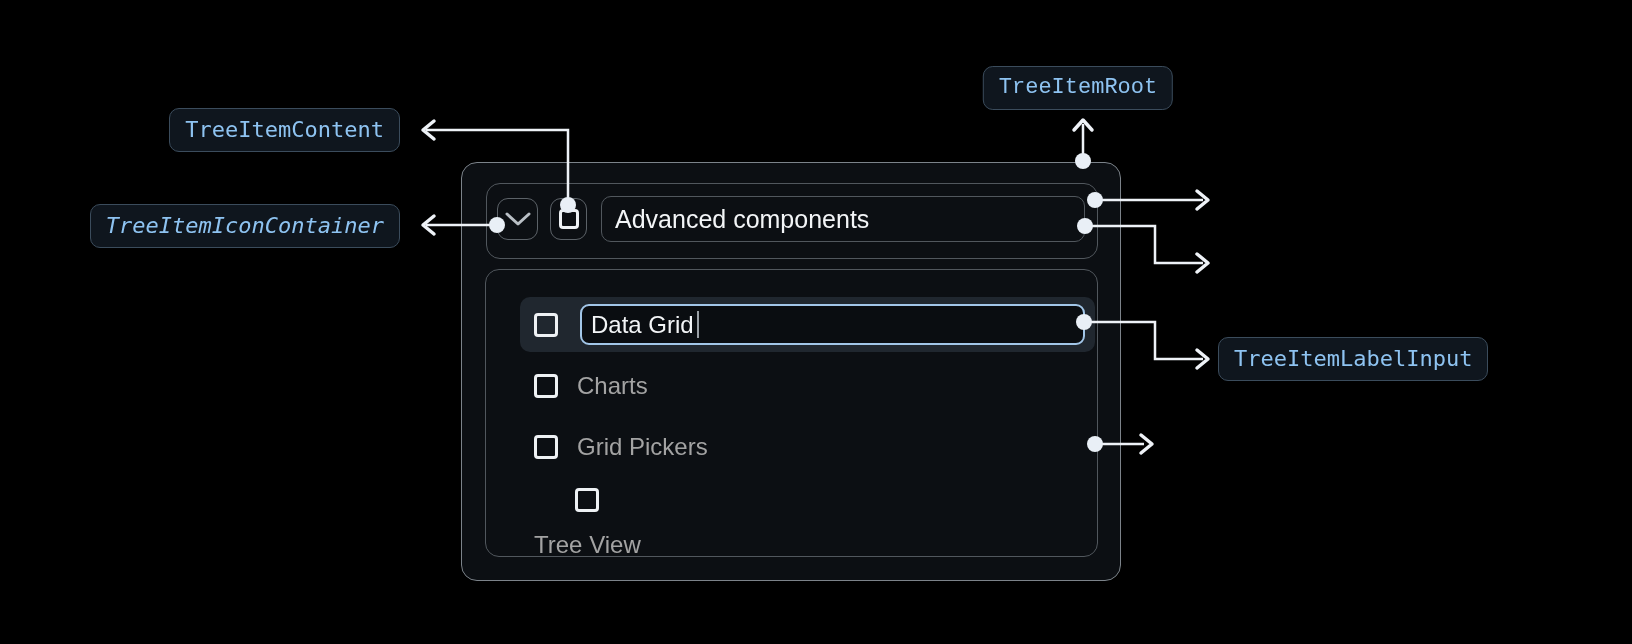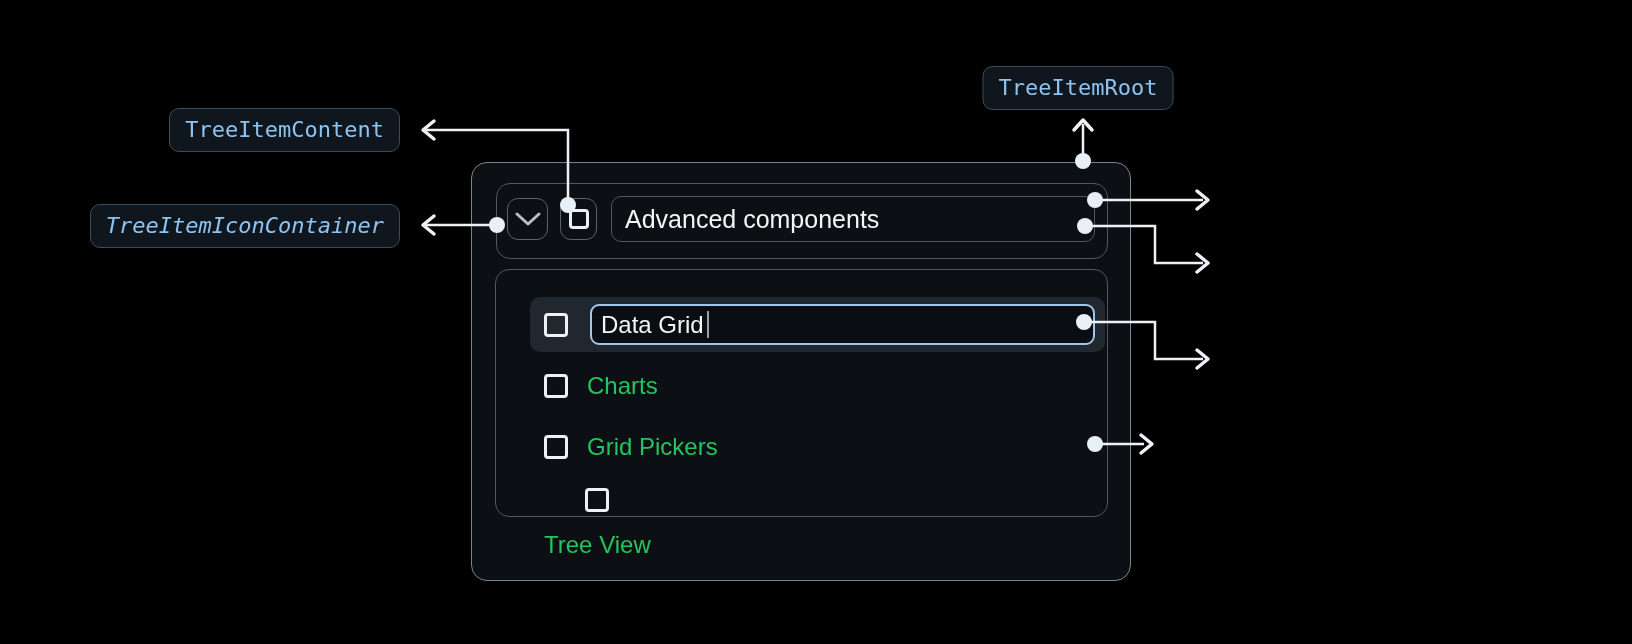"TreeItemRoot" .badge-root { font-family: none -> Liberation Mono, monospace }
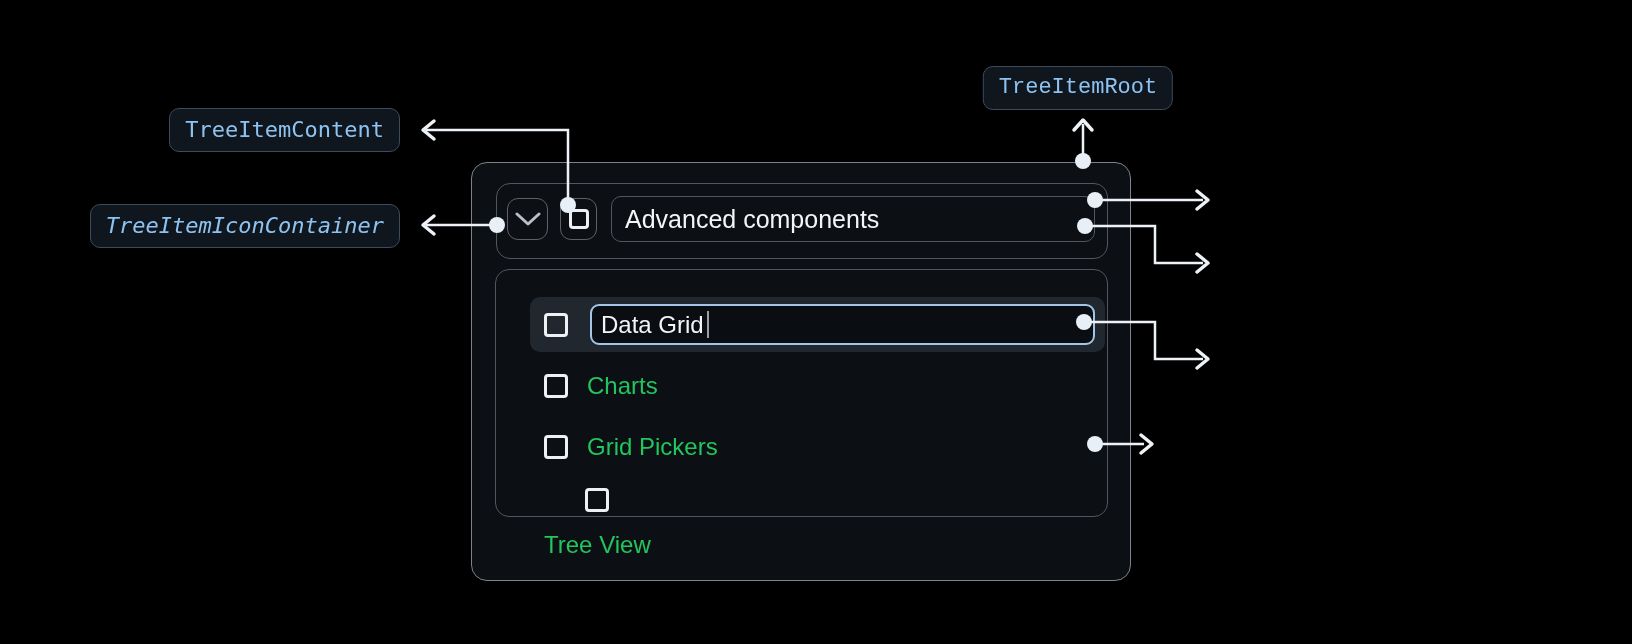"Advanced components" .root-box { left: 471px -> 461px }
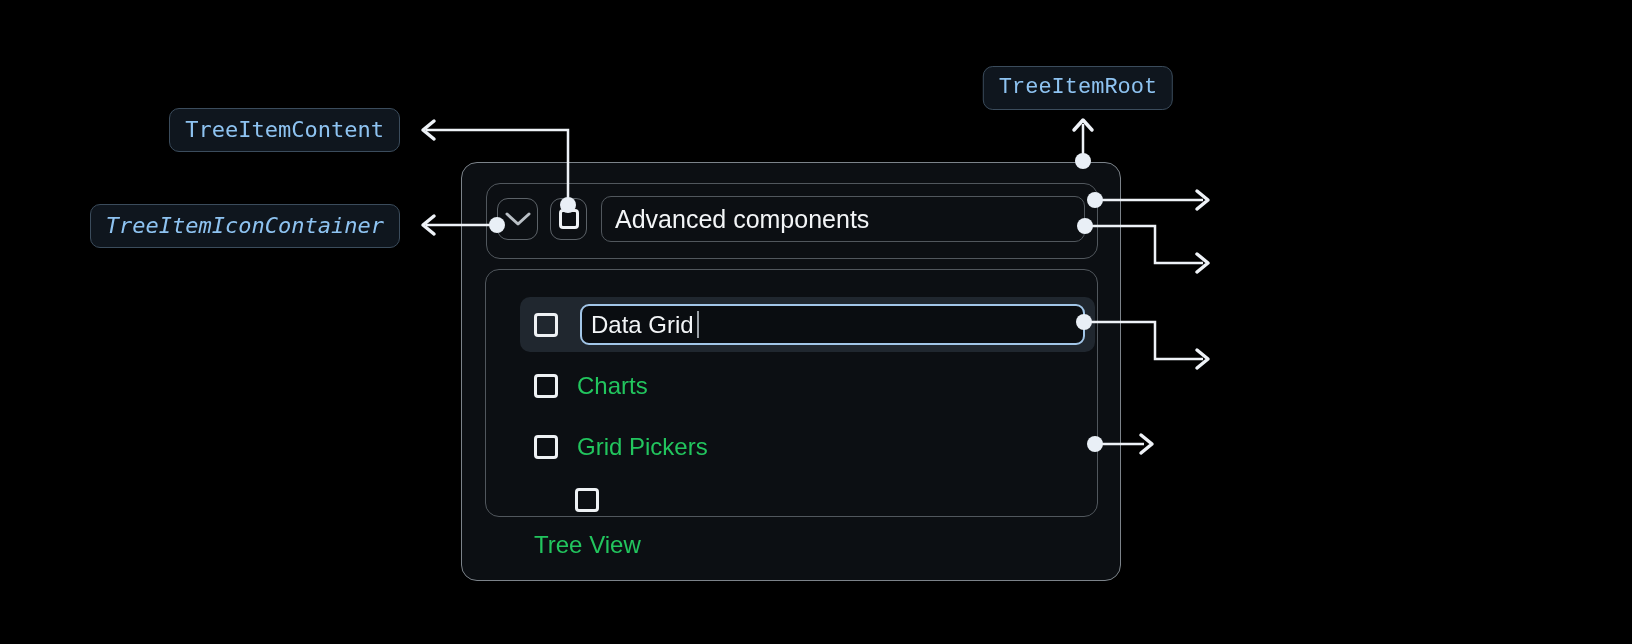"Data Grid" .group-box { height: 248px -> 288px }
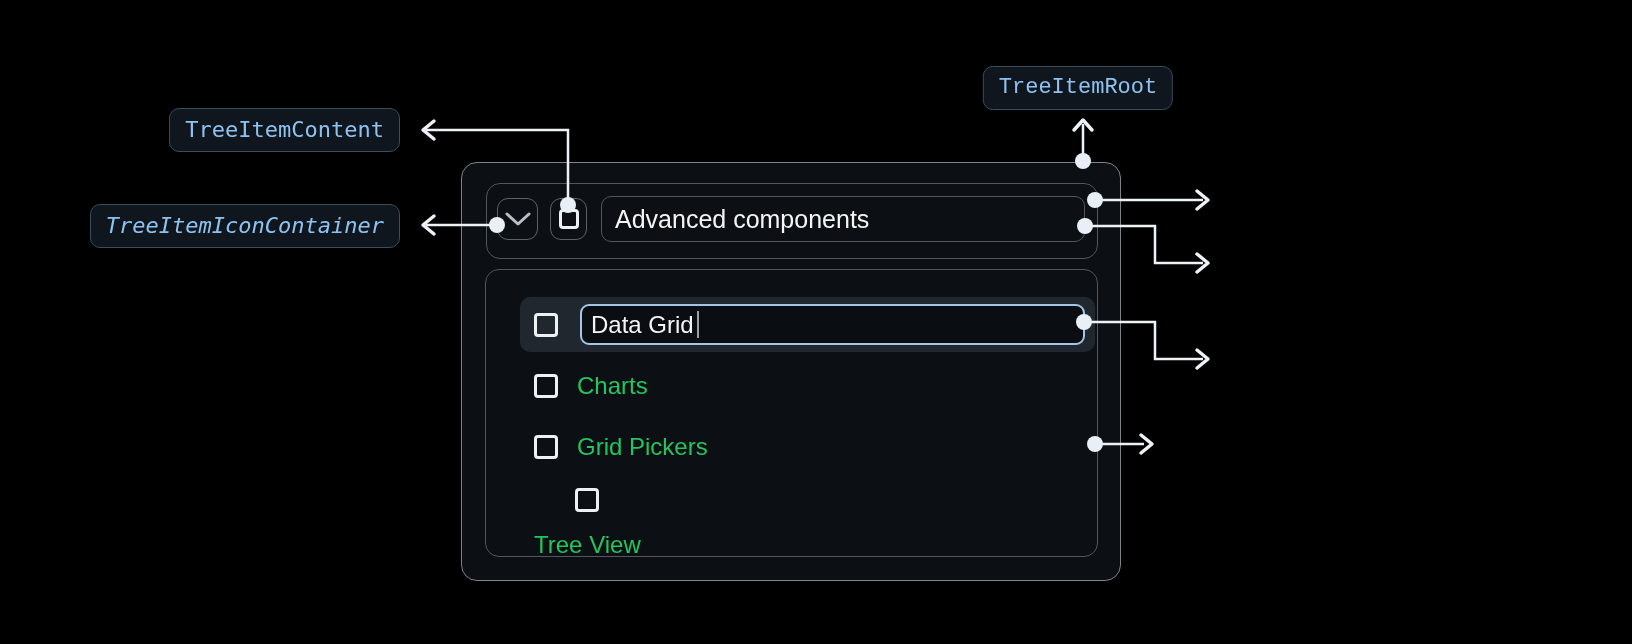"TreeItemLabelInput" div.badge { html: none -> <div>TreeItemLabelInput</div> }
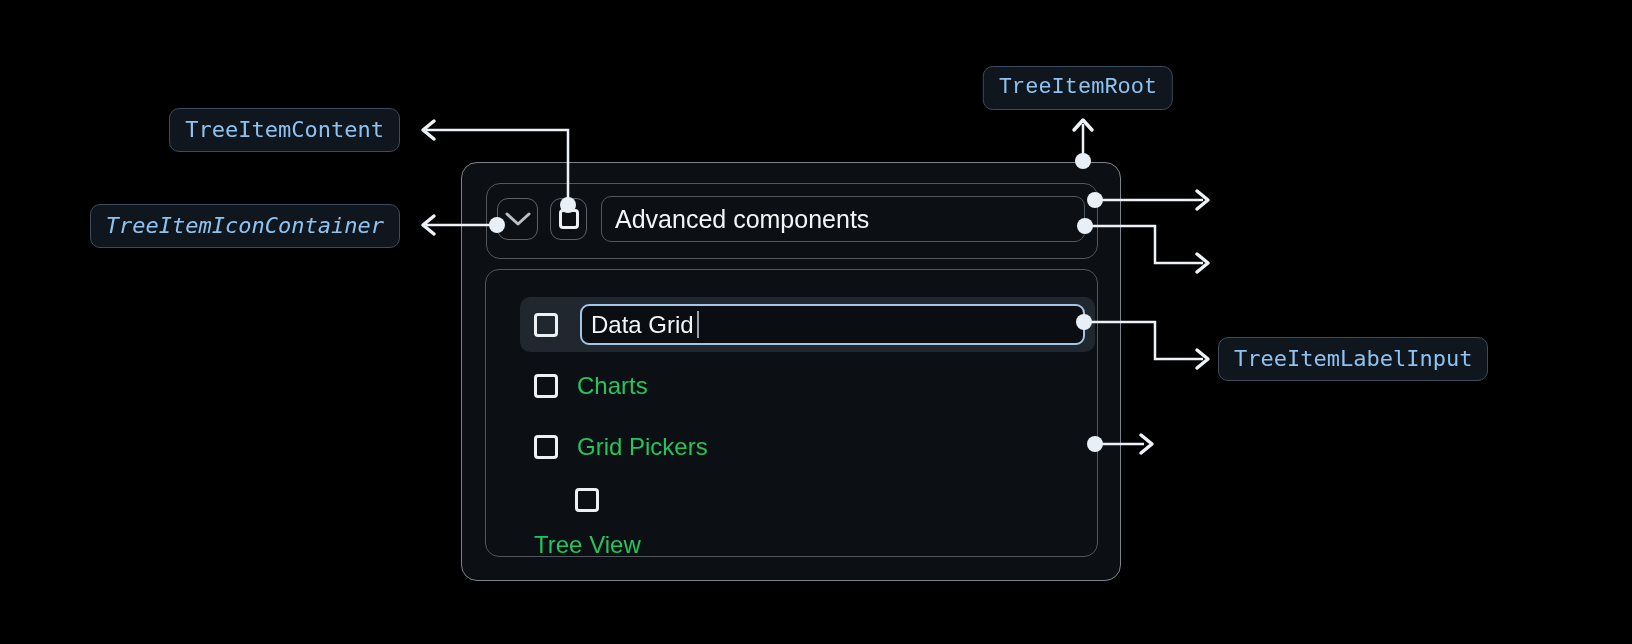"Charts" .row { color: #22c55e -> #a3a3a3 }
